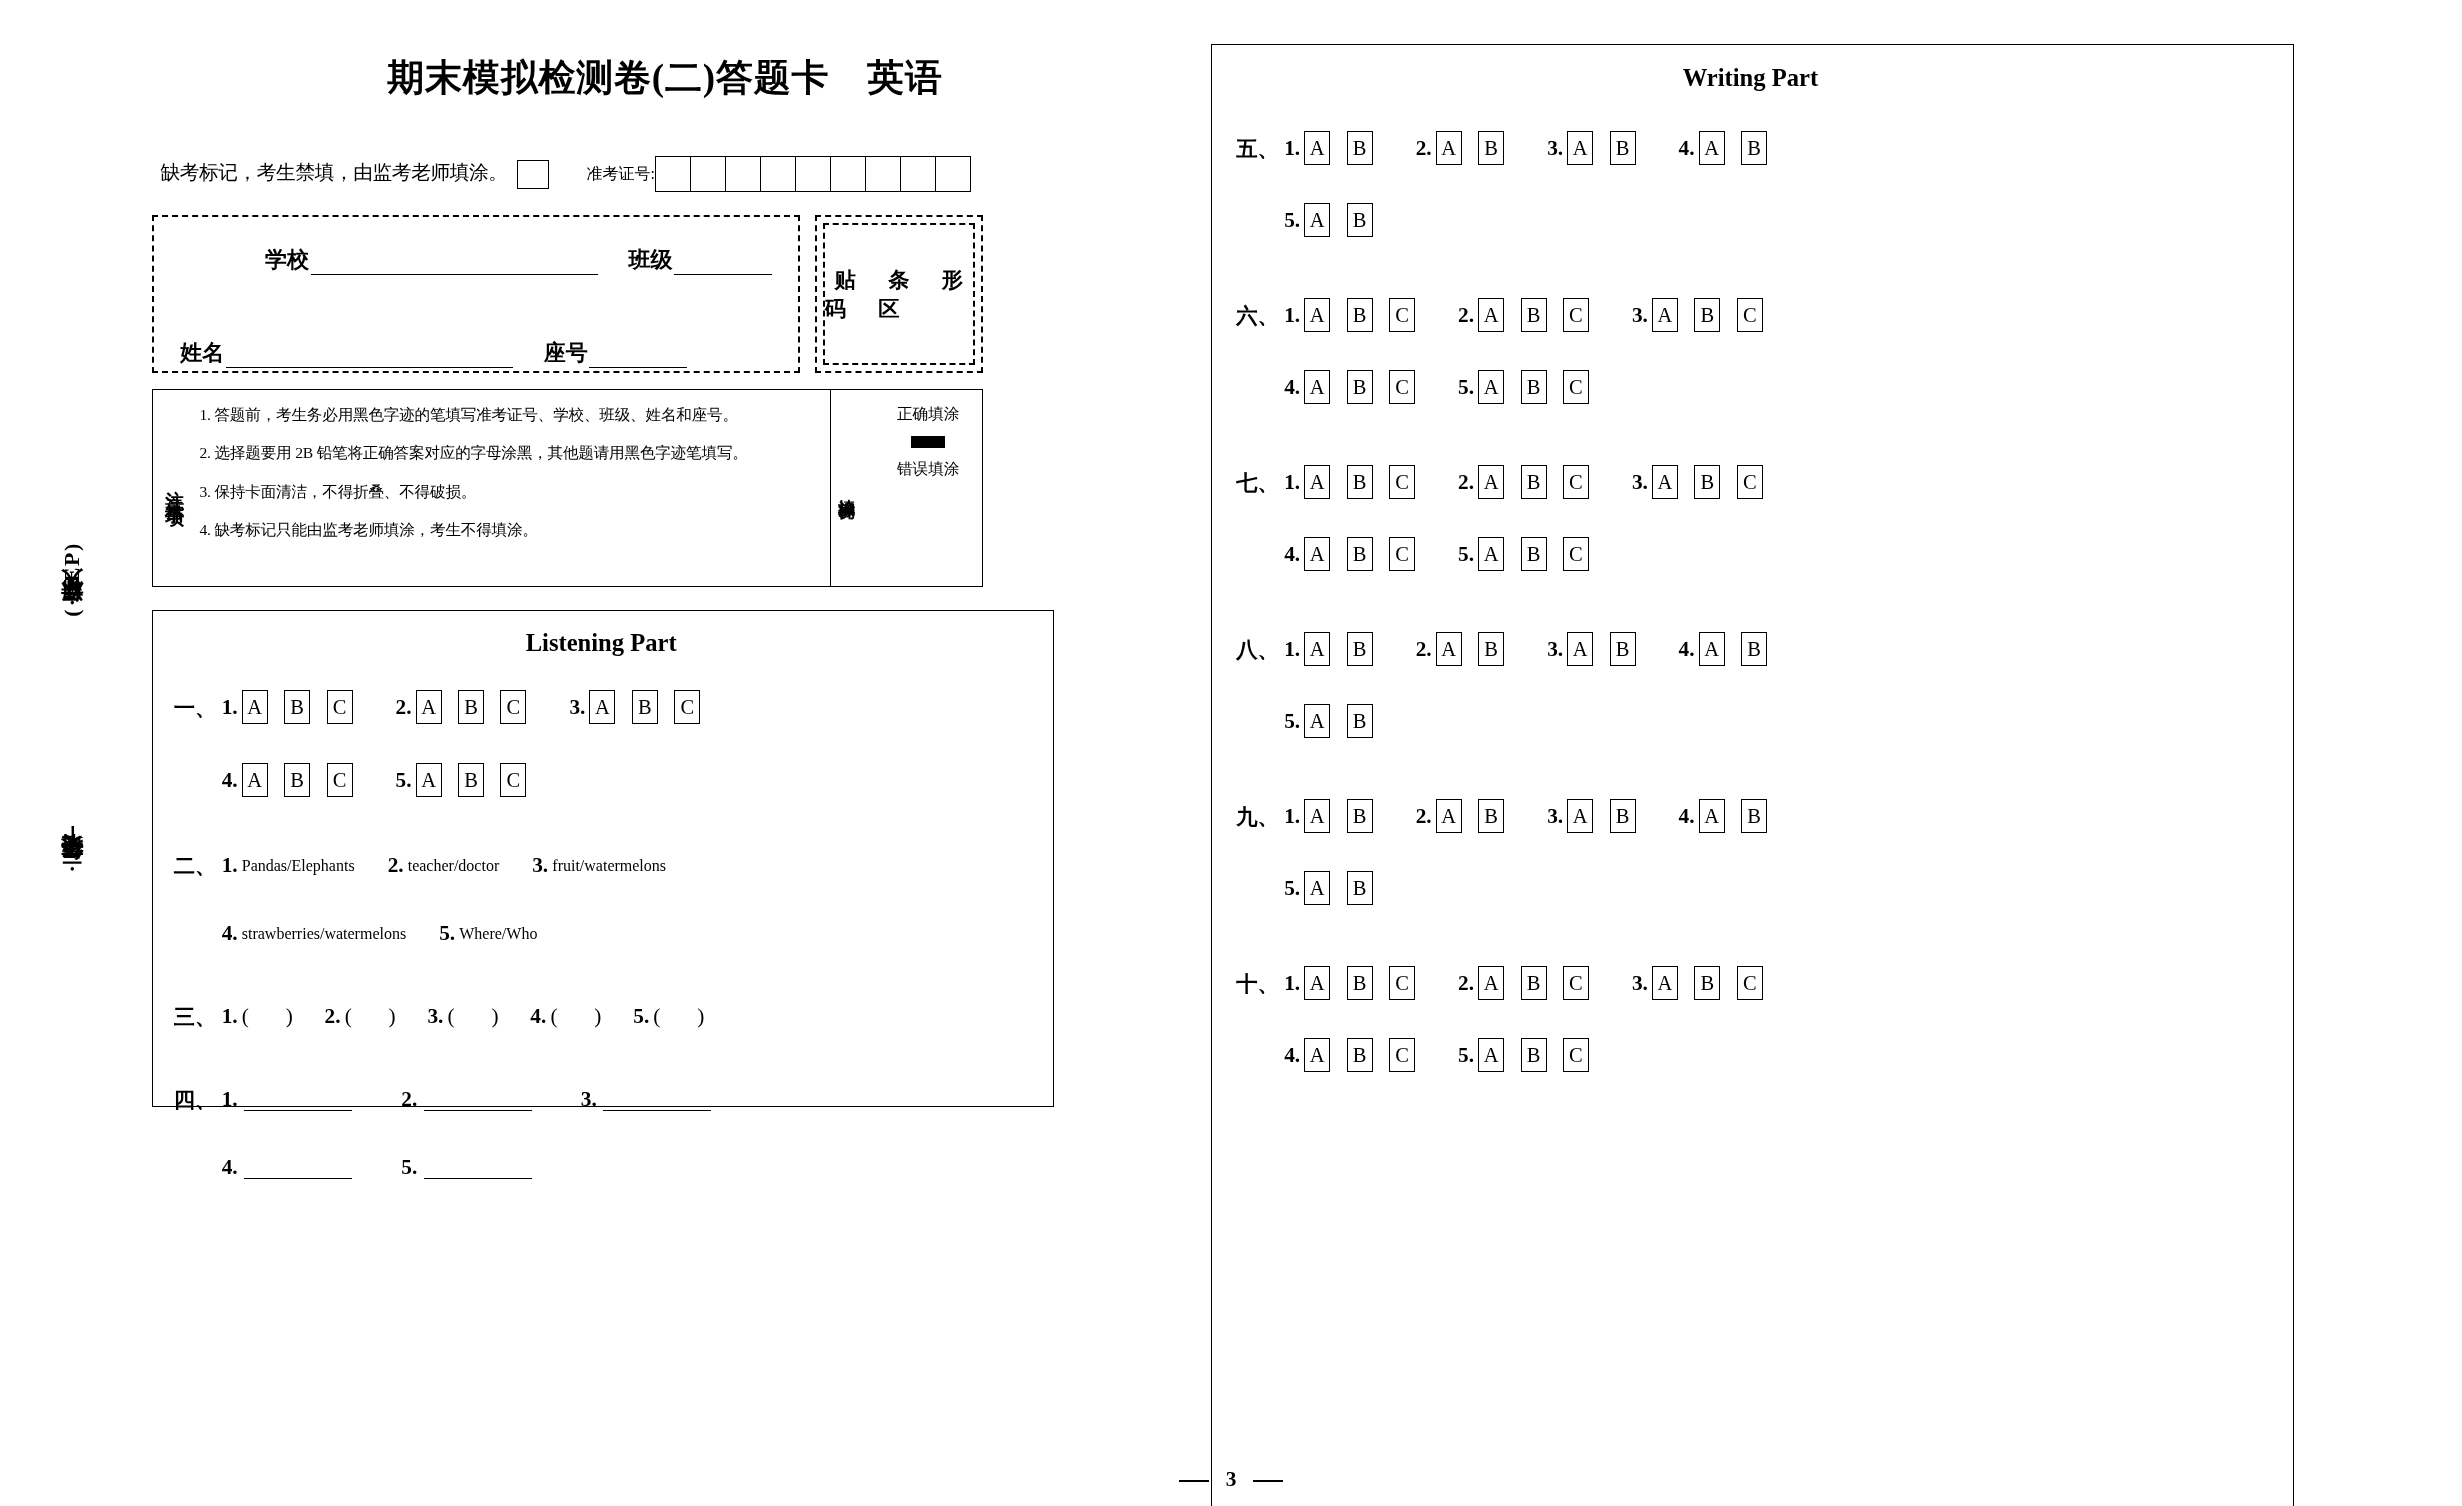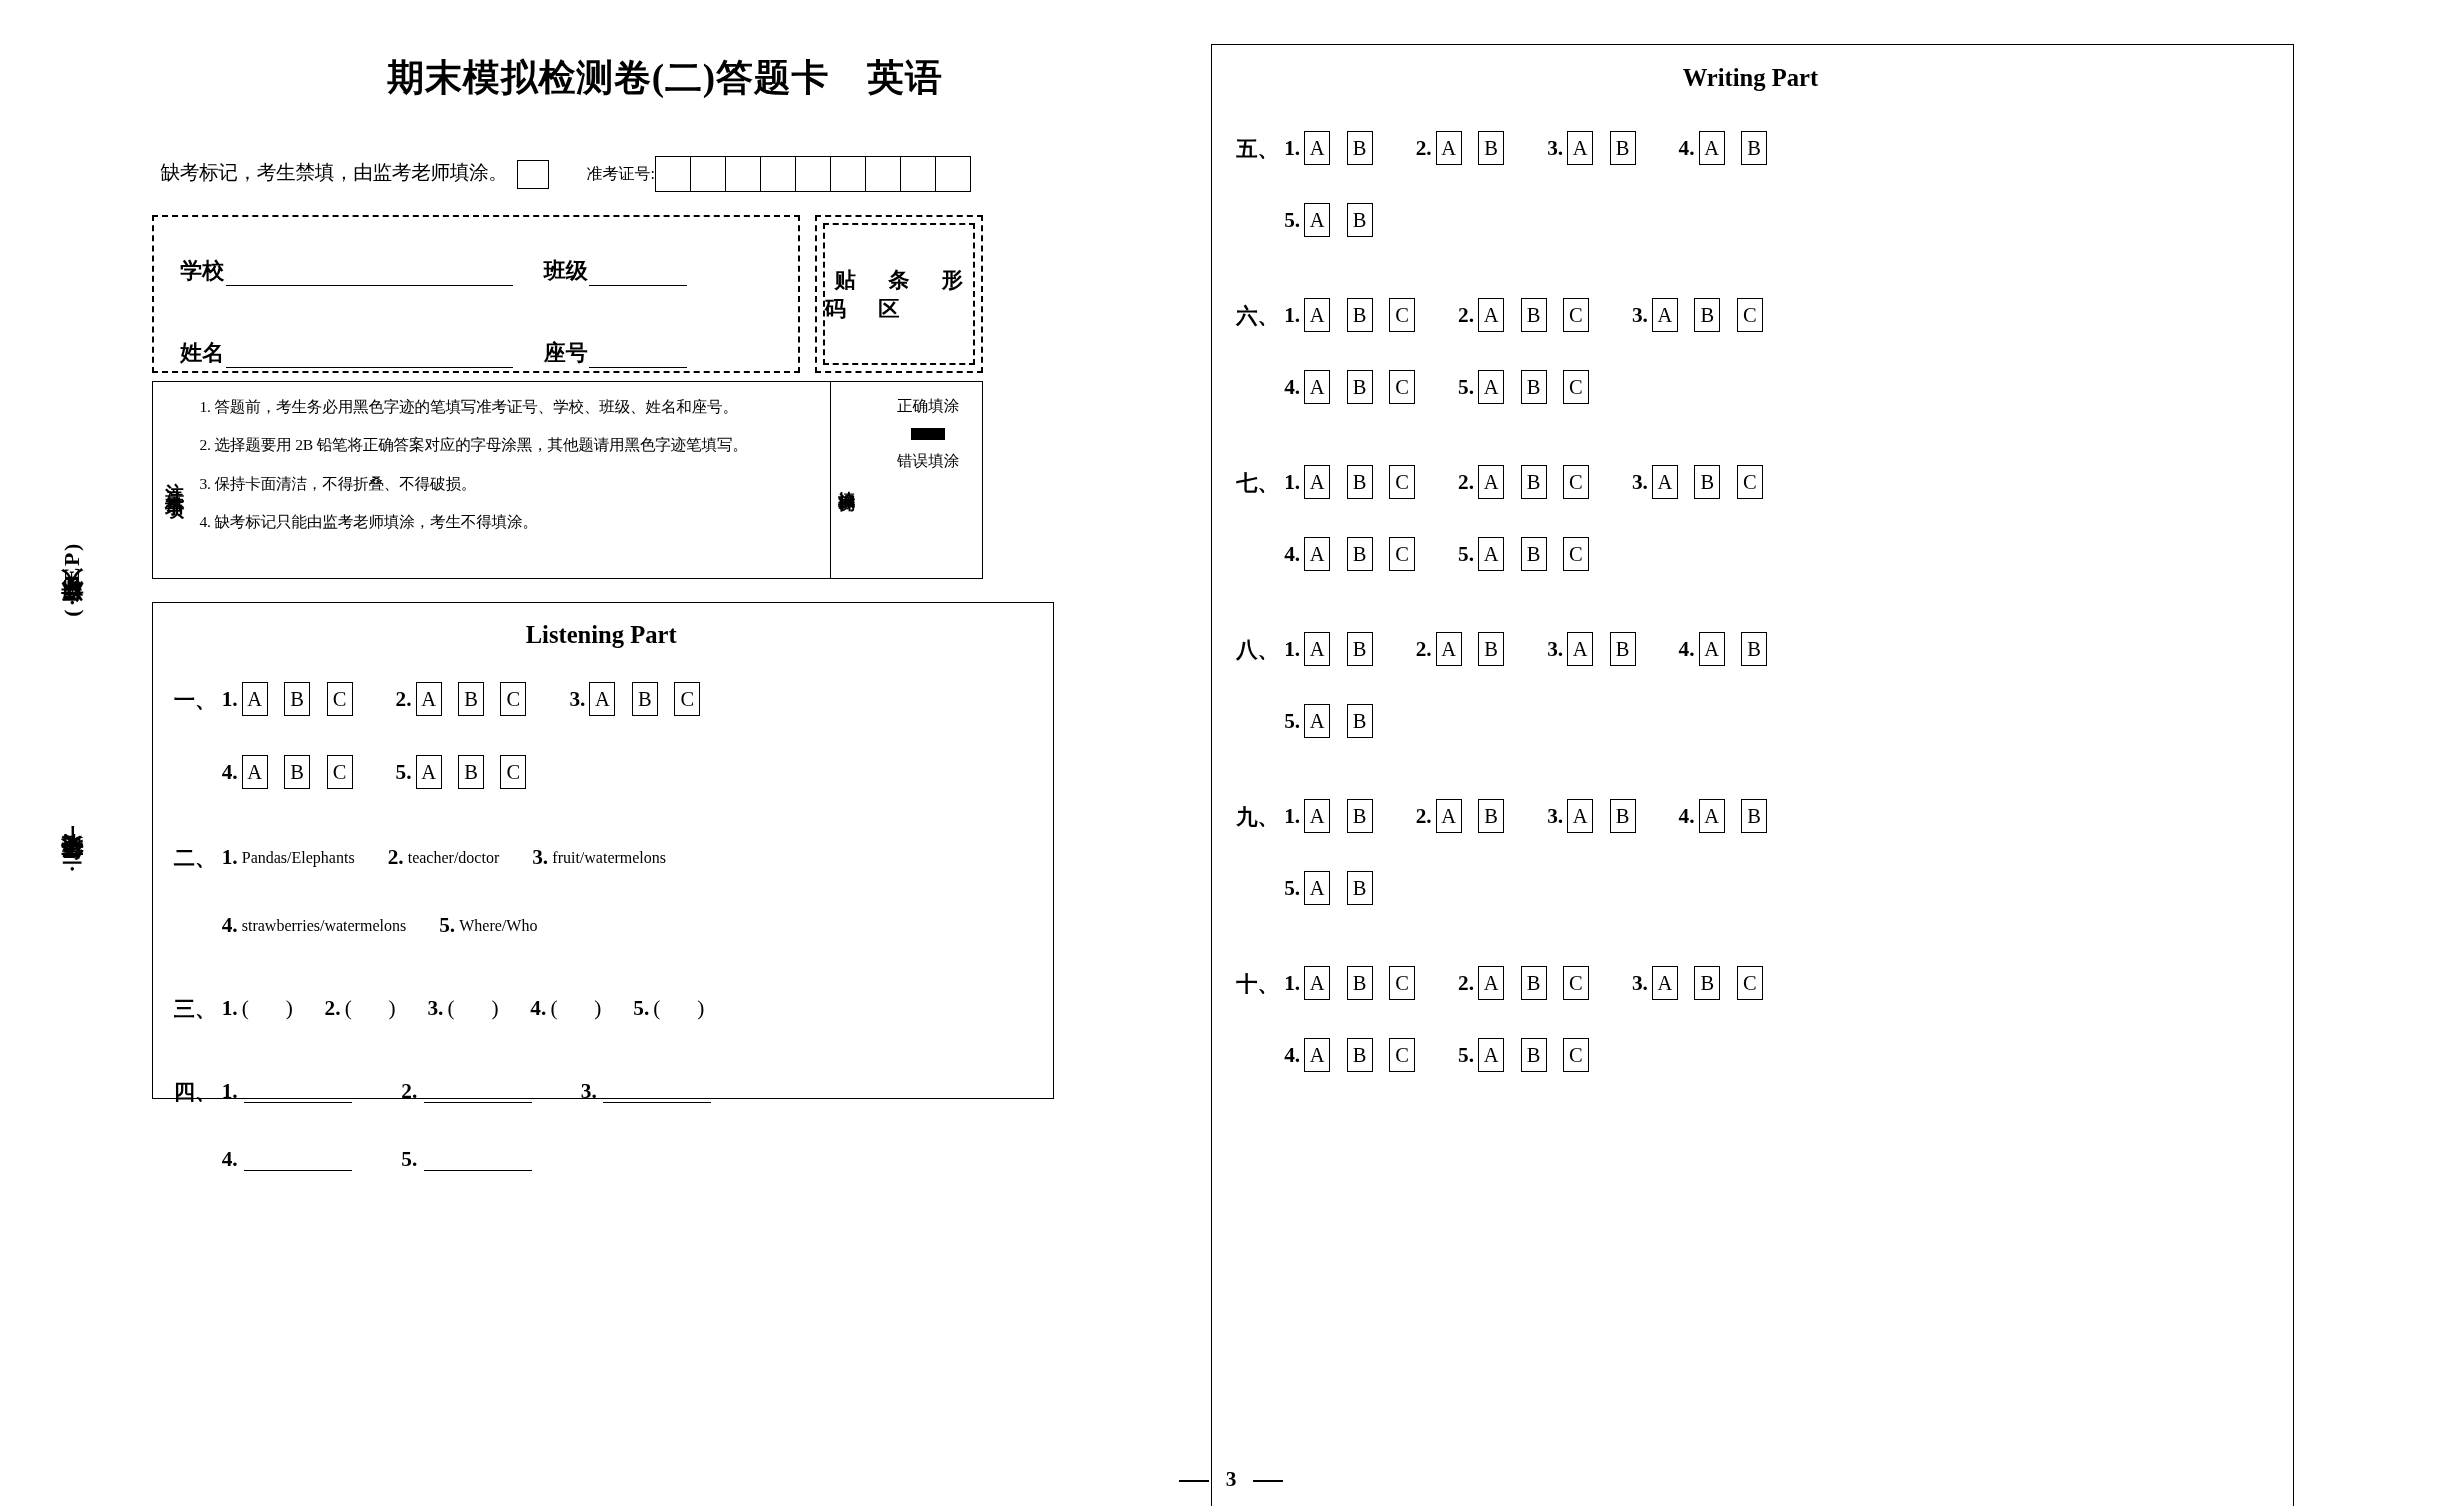"学校" .info-line.l1 { justify-content: none -> flex-end; top: 39px -> 28px }
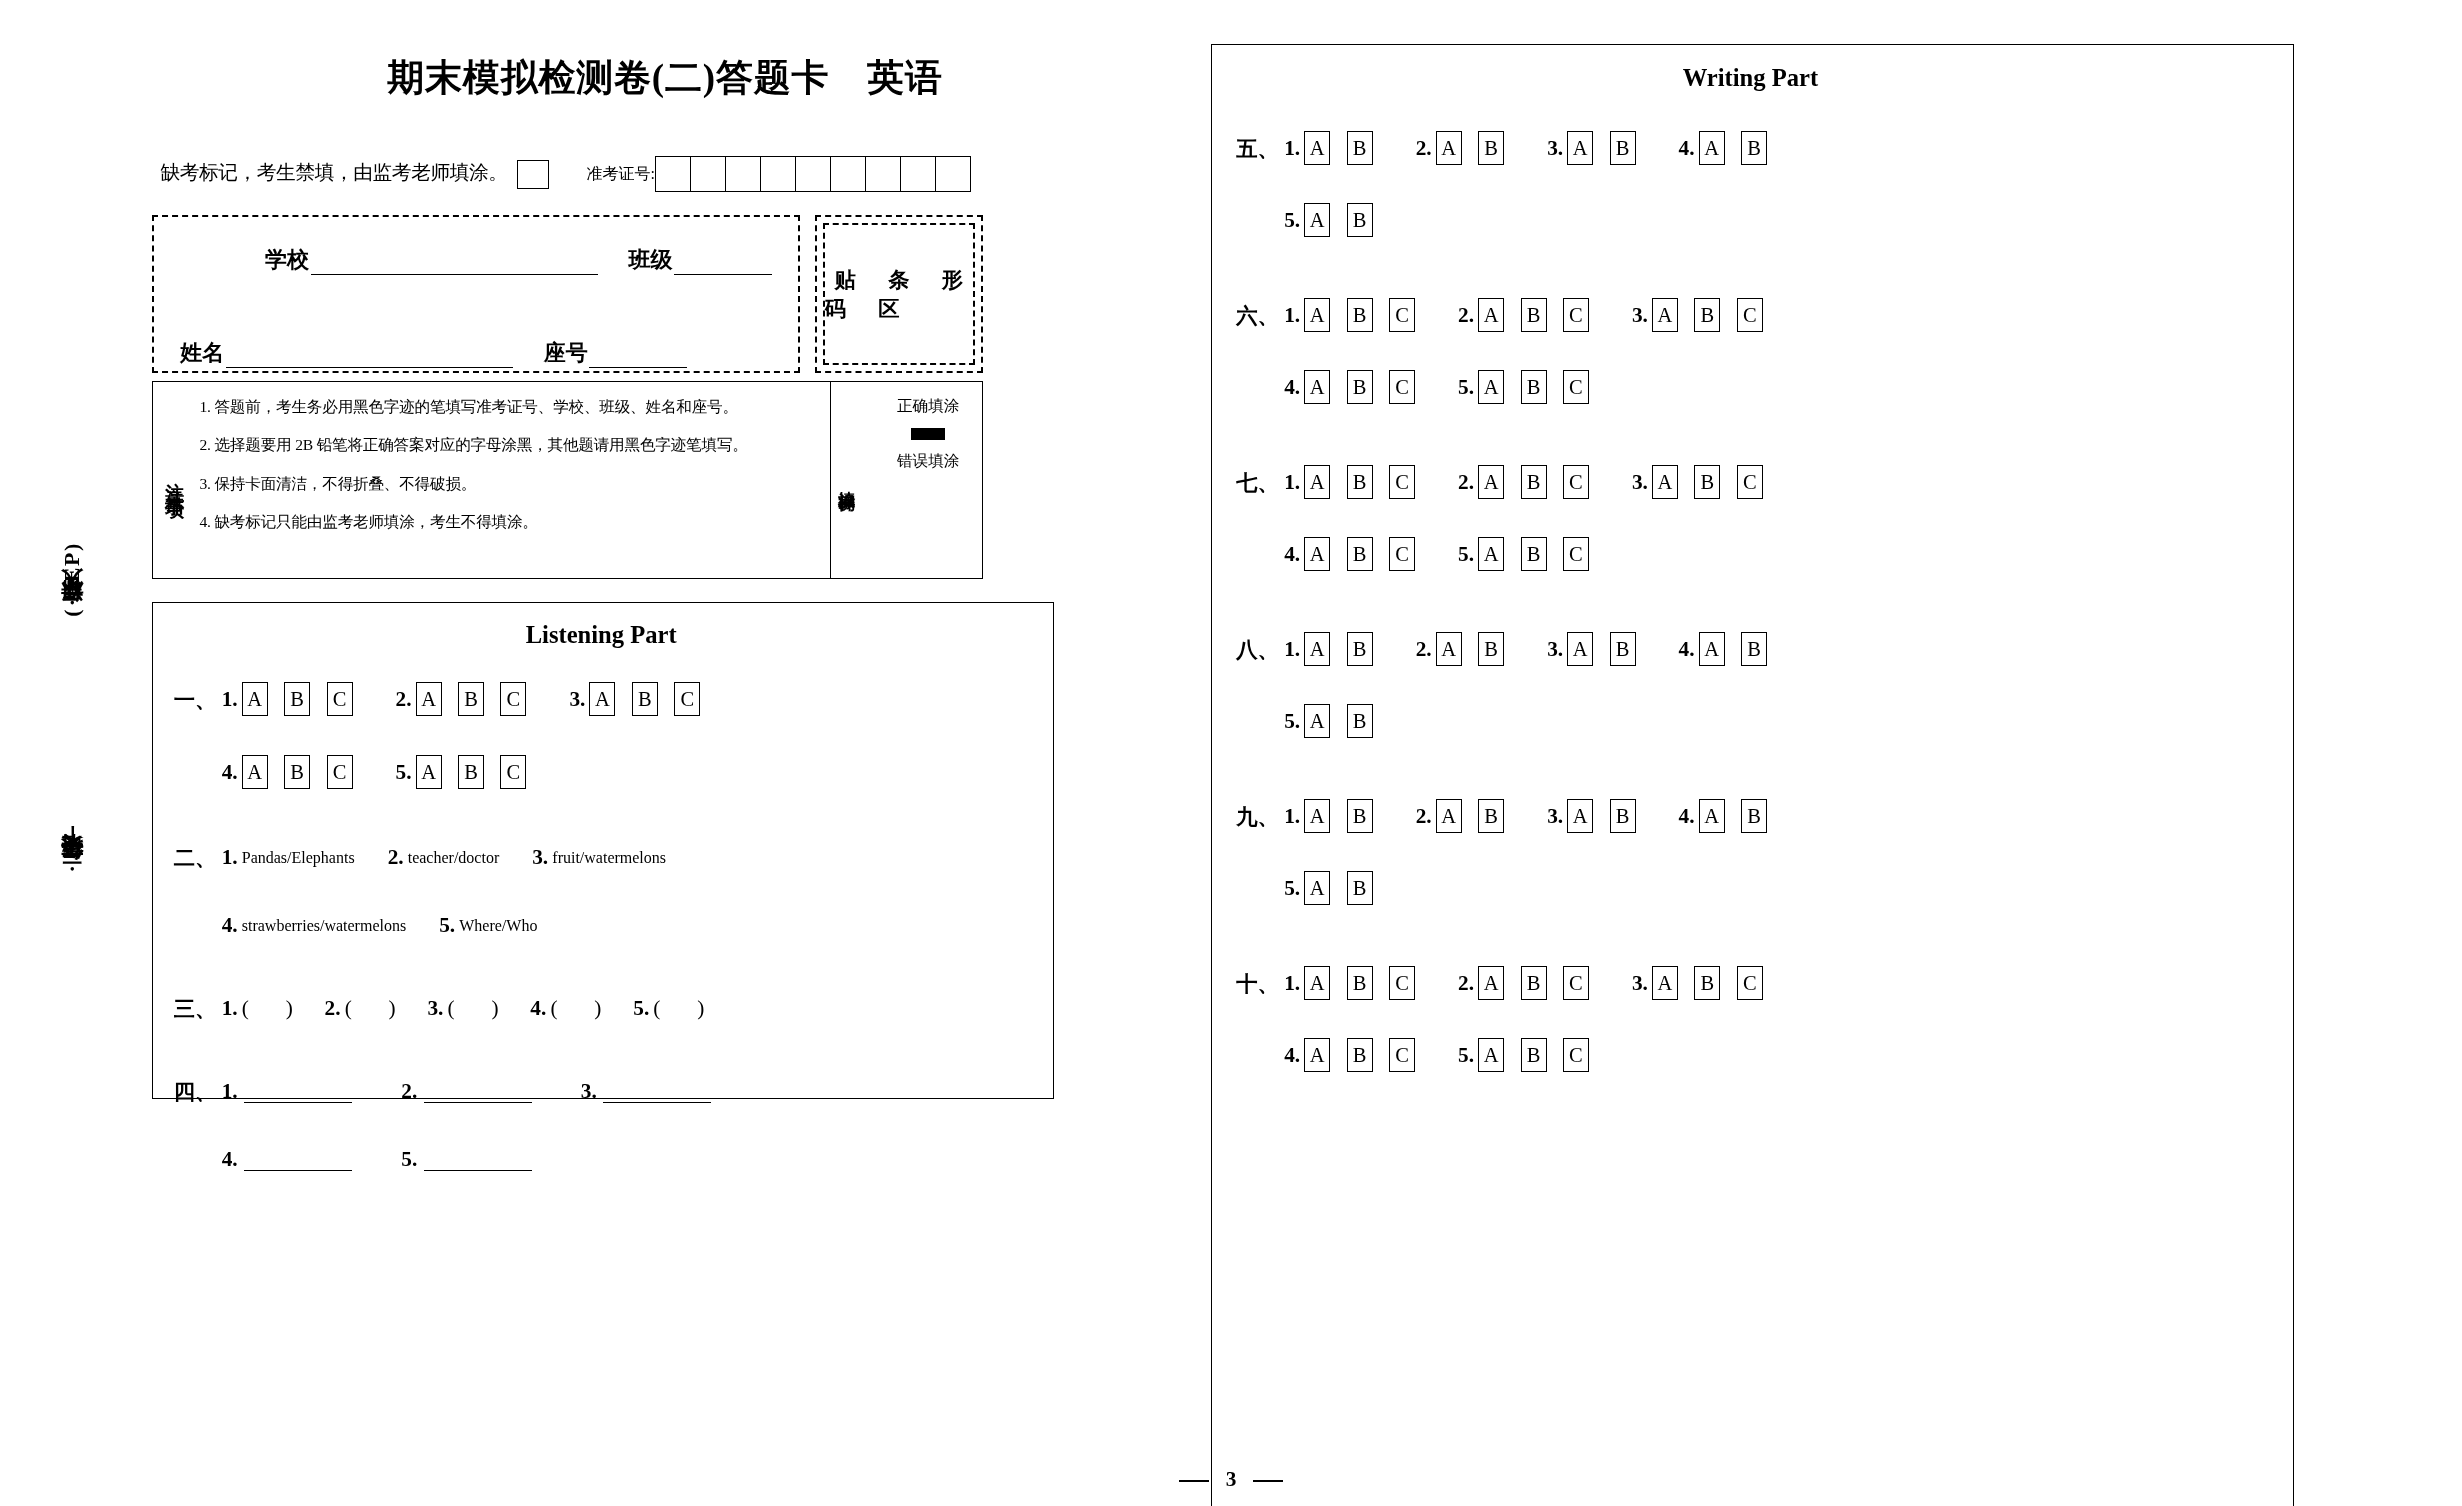"1. 答题前，考生务必用黑色字迹的笔填写准考证号、学校、班级、姓名和座号。" .notes-row { margin-top: 8px -> 16px }
